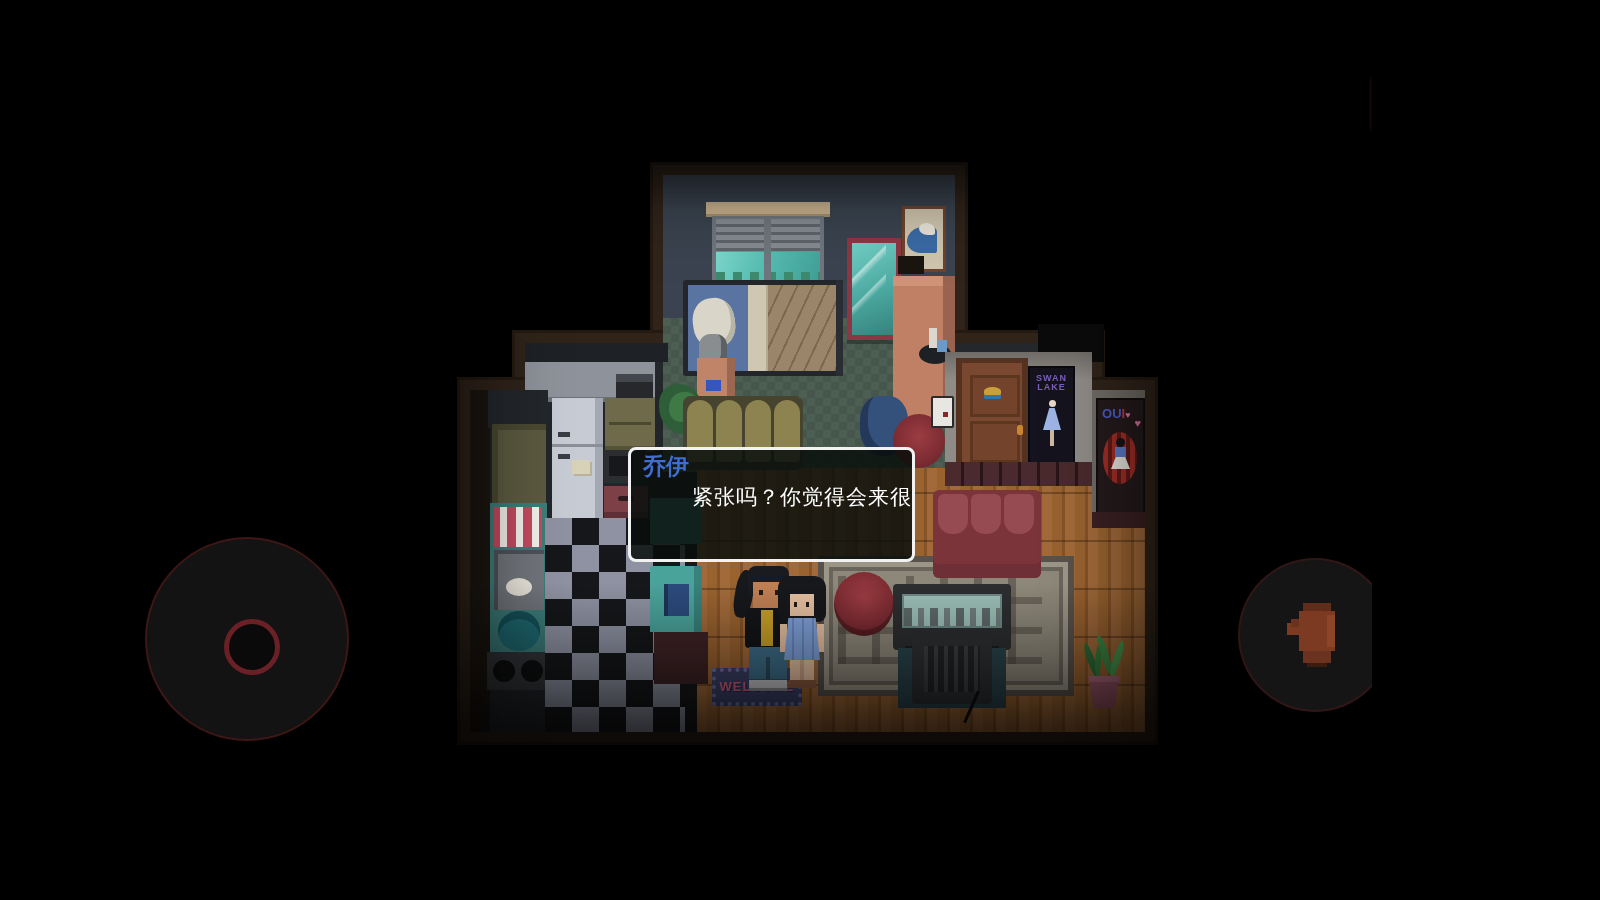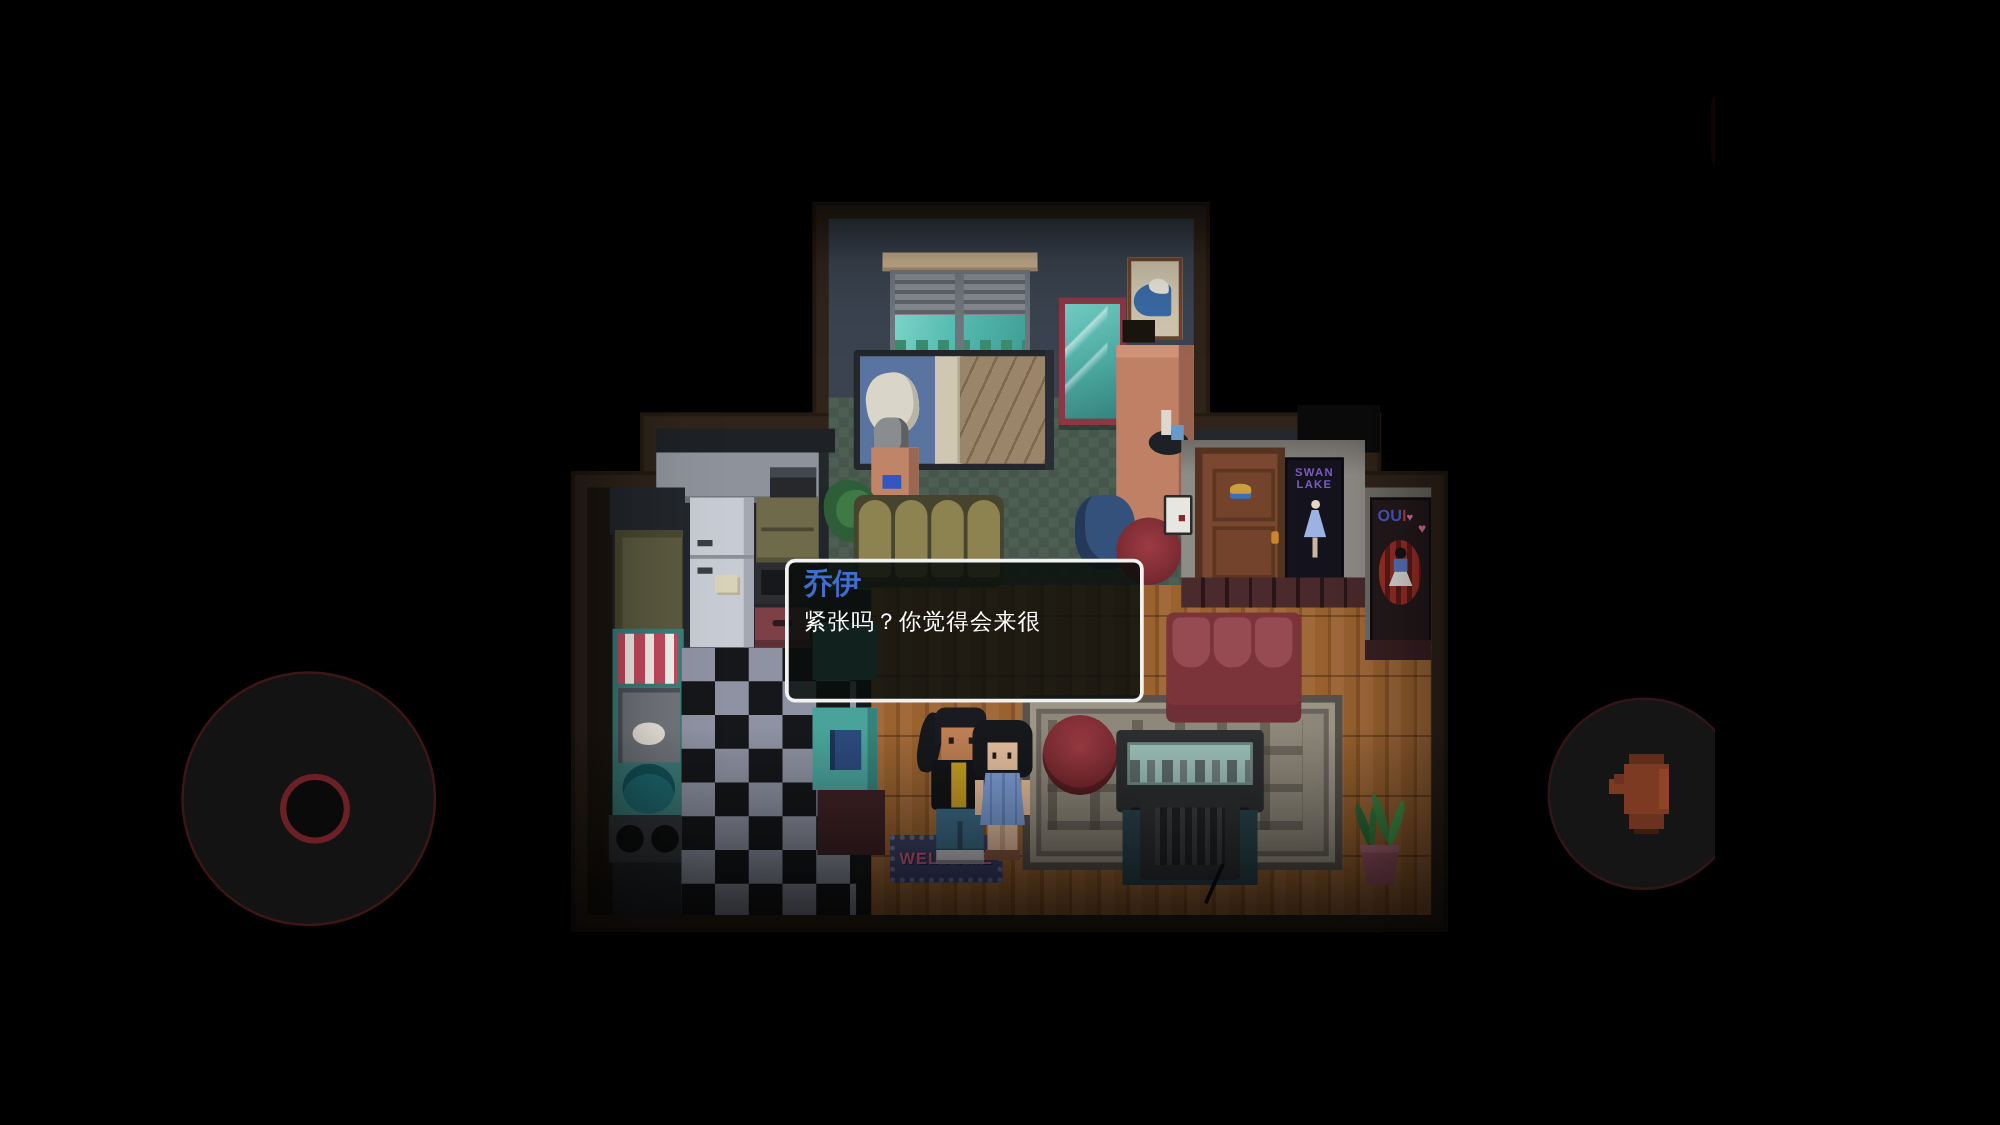"紧张吗？你觉得会来很" #dialog .line { font-size: 18px -> 21px; text-align: none -> right }
